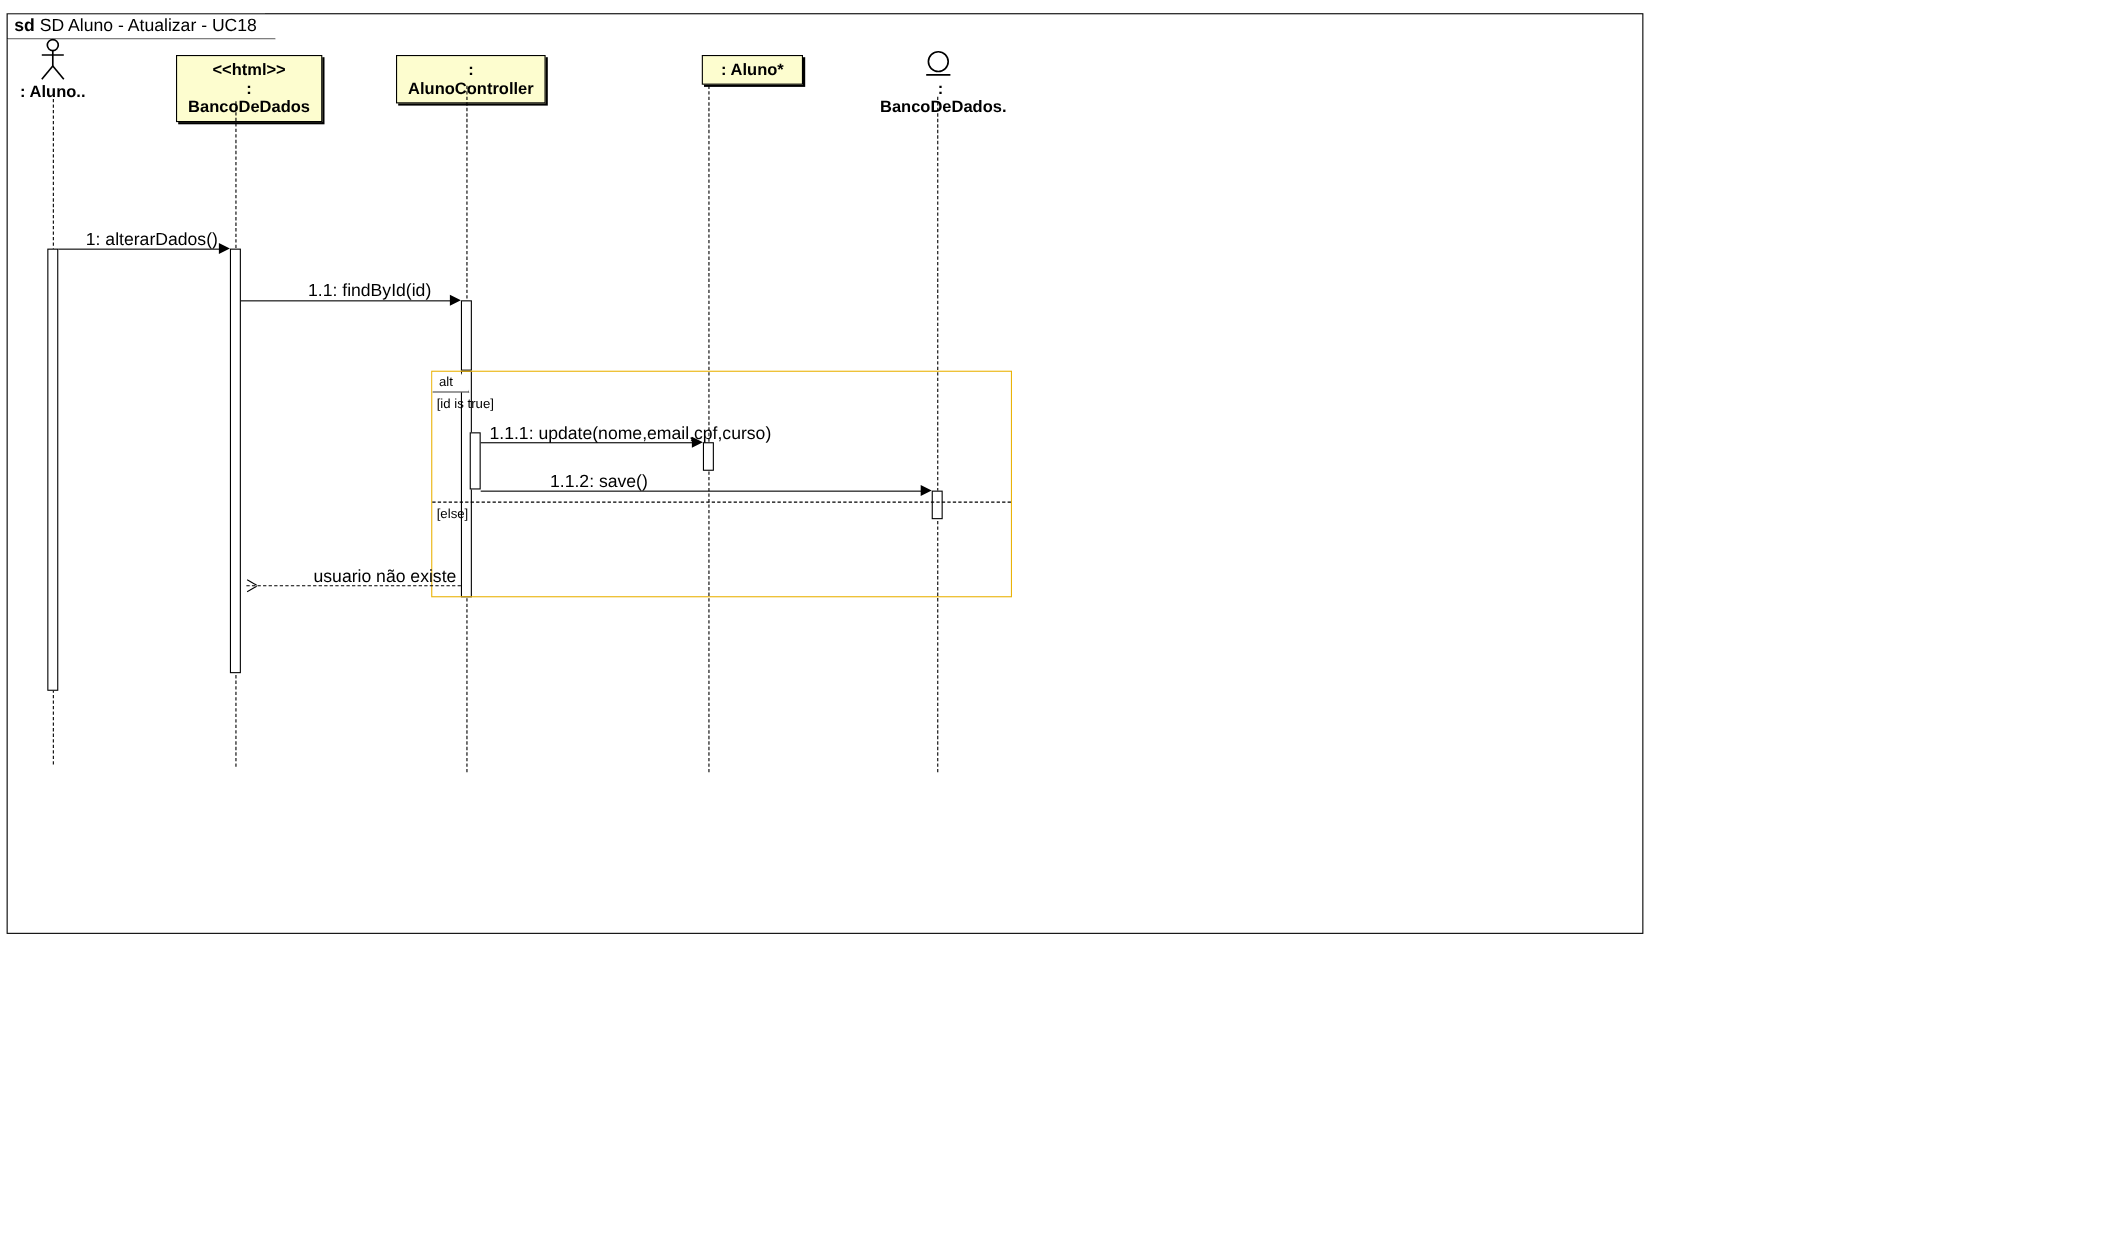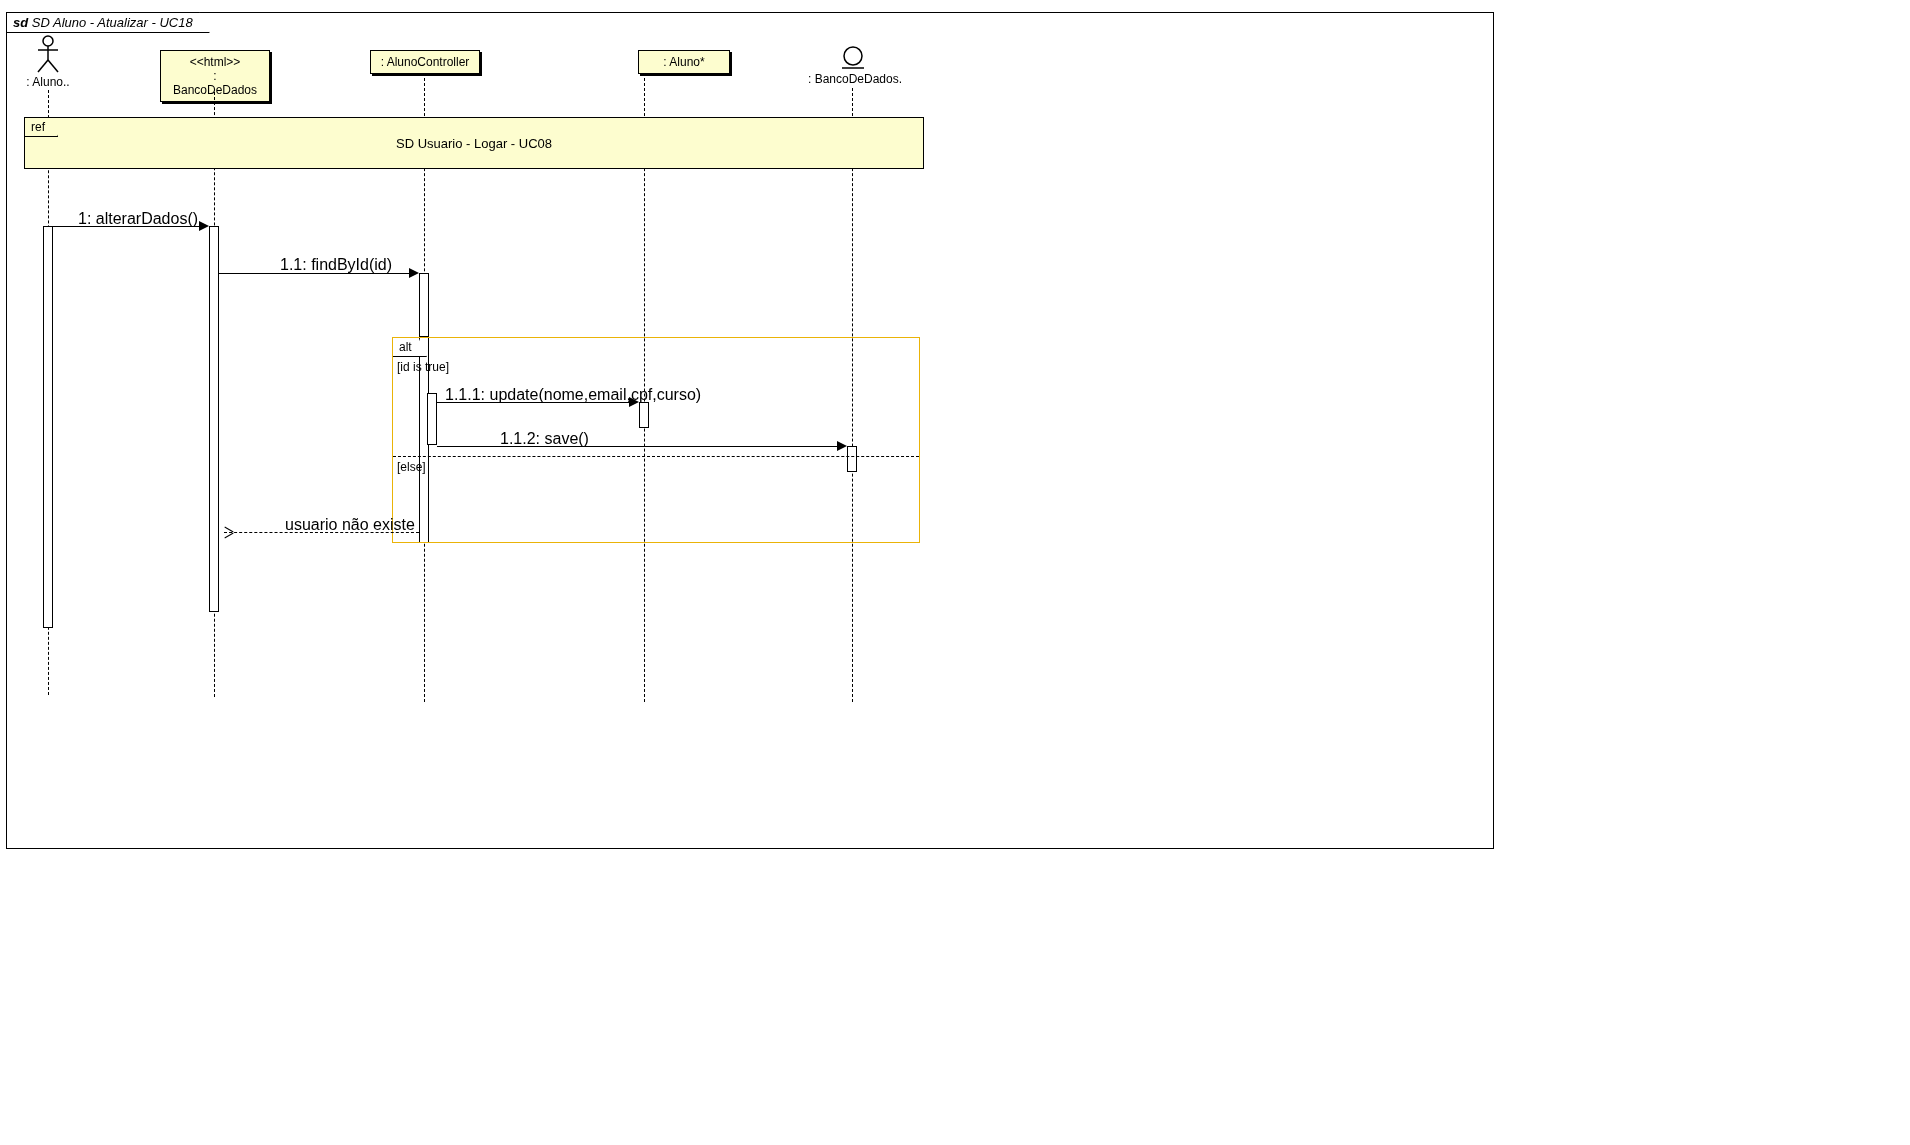"sd SD Aluno - Atualizar" .frame-tab { font-size: 13px -> 16px; font-style: italic -> none }
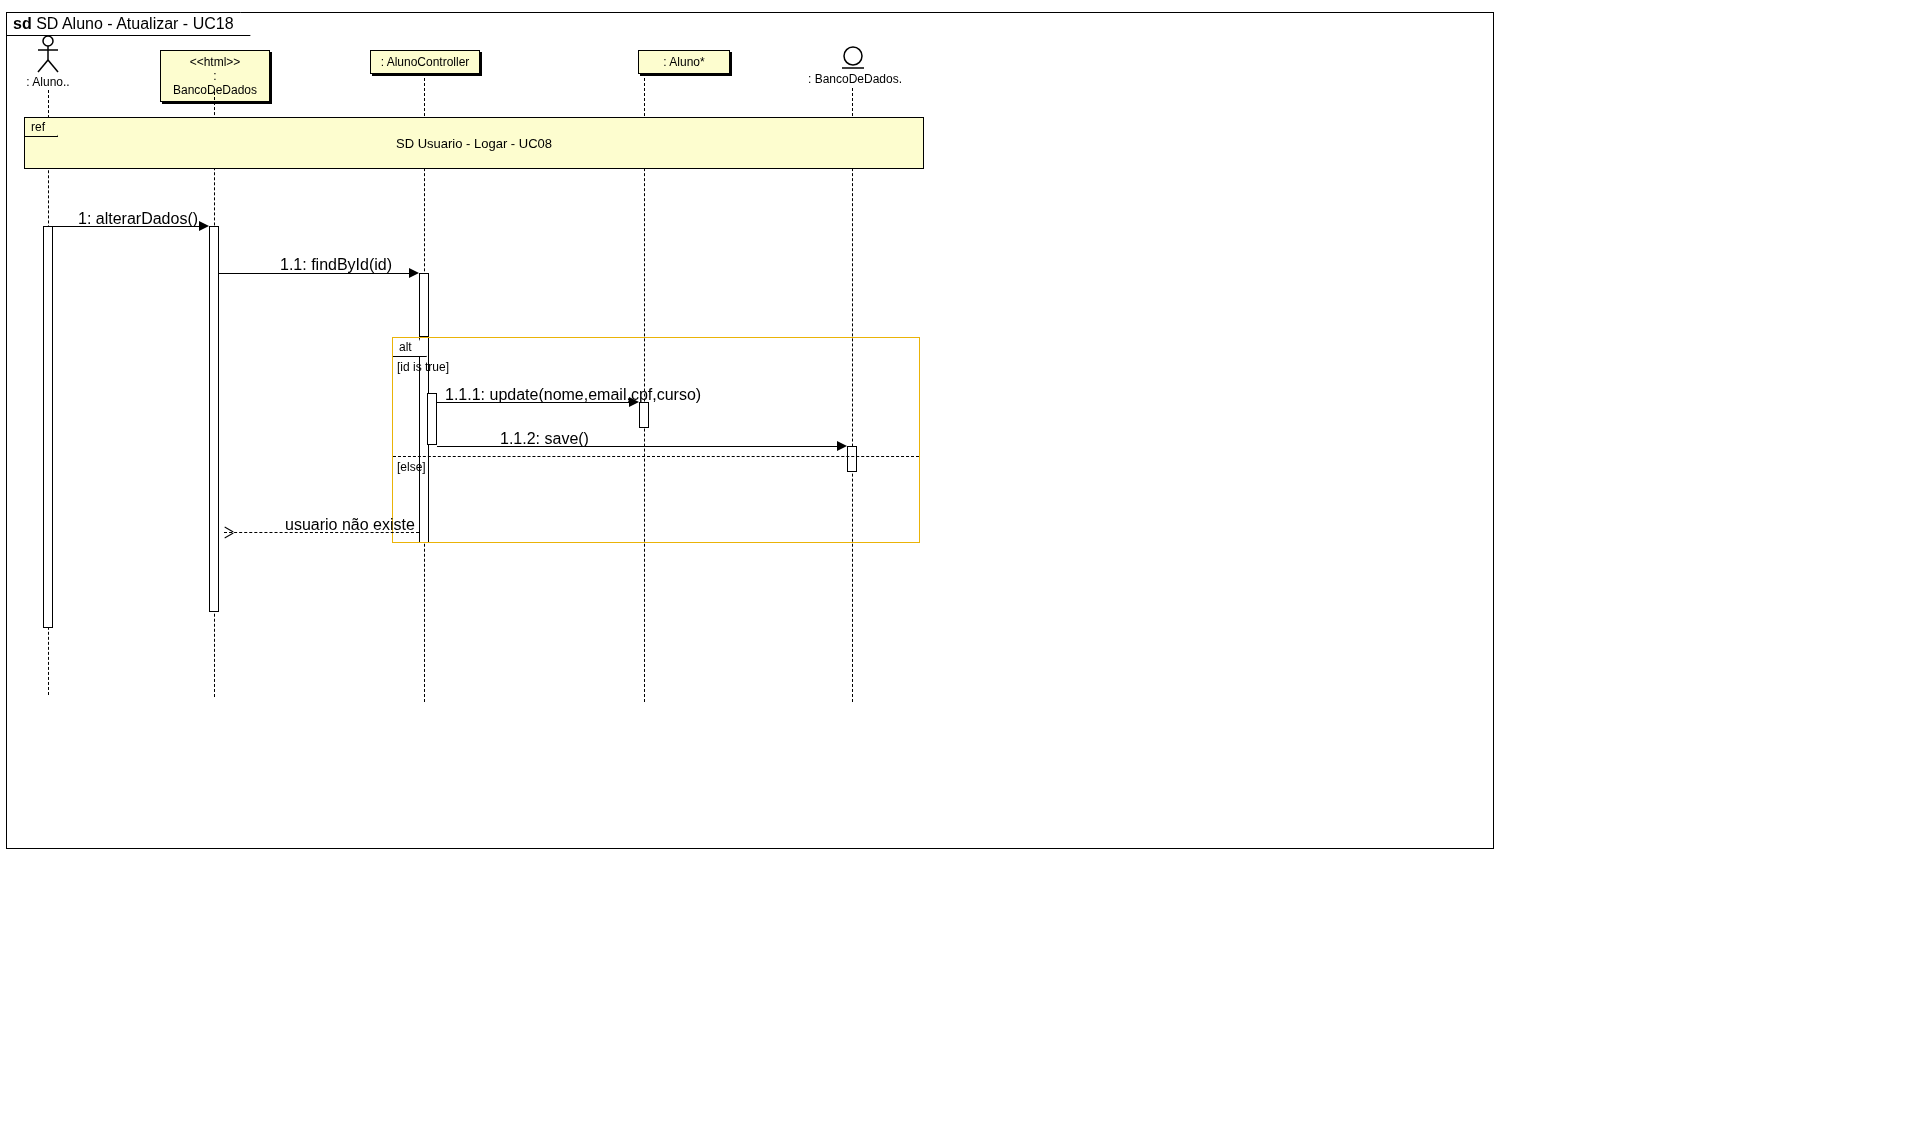"<<html>>" .lifeline-head { font-size: 12px -> 15px; font-weight: none -> bold }
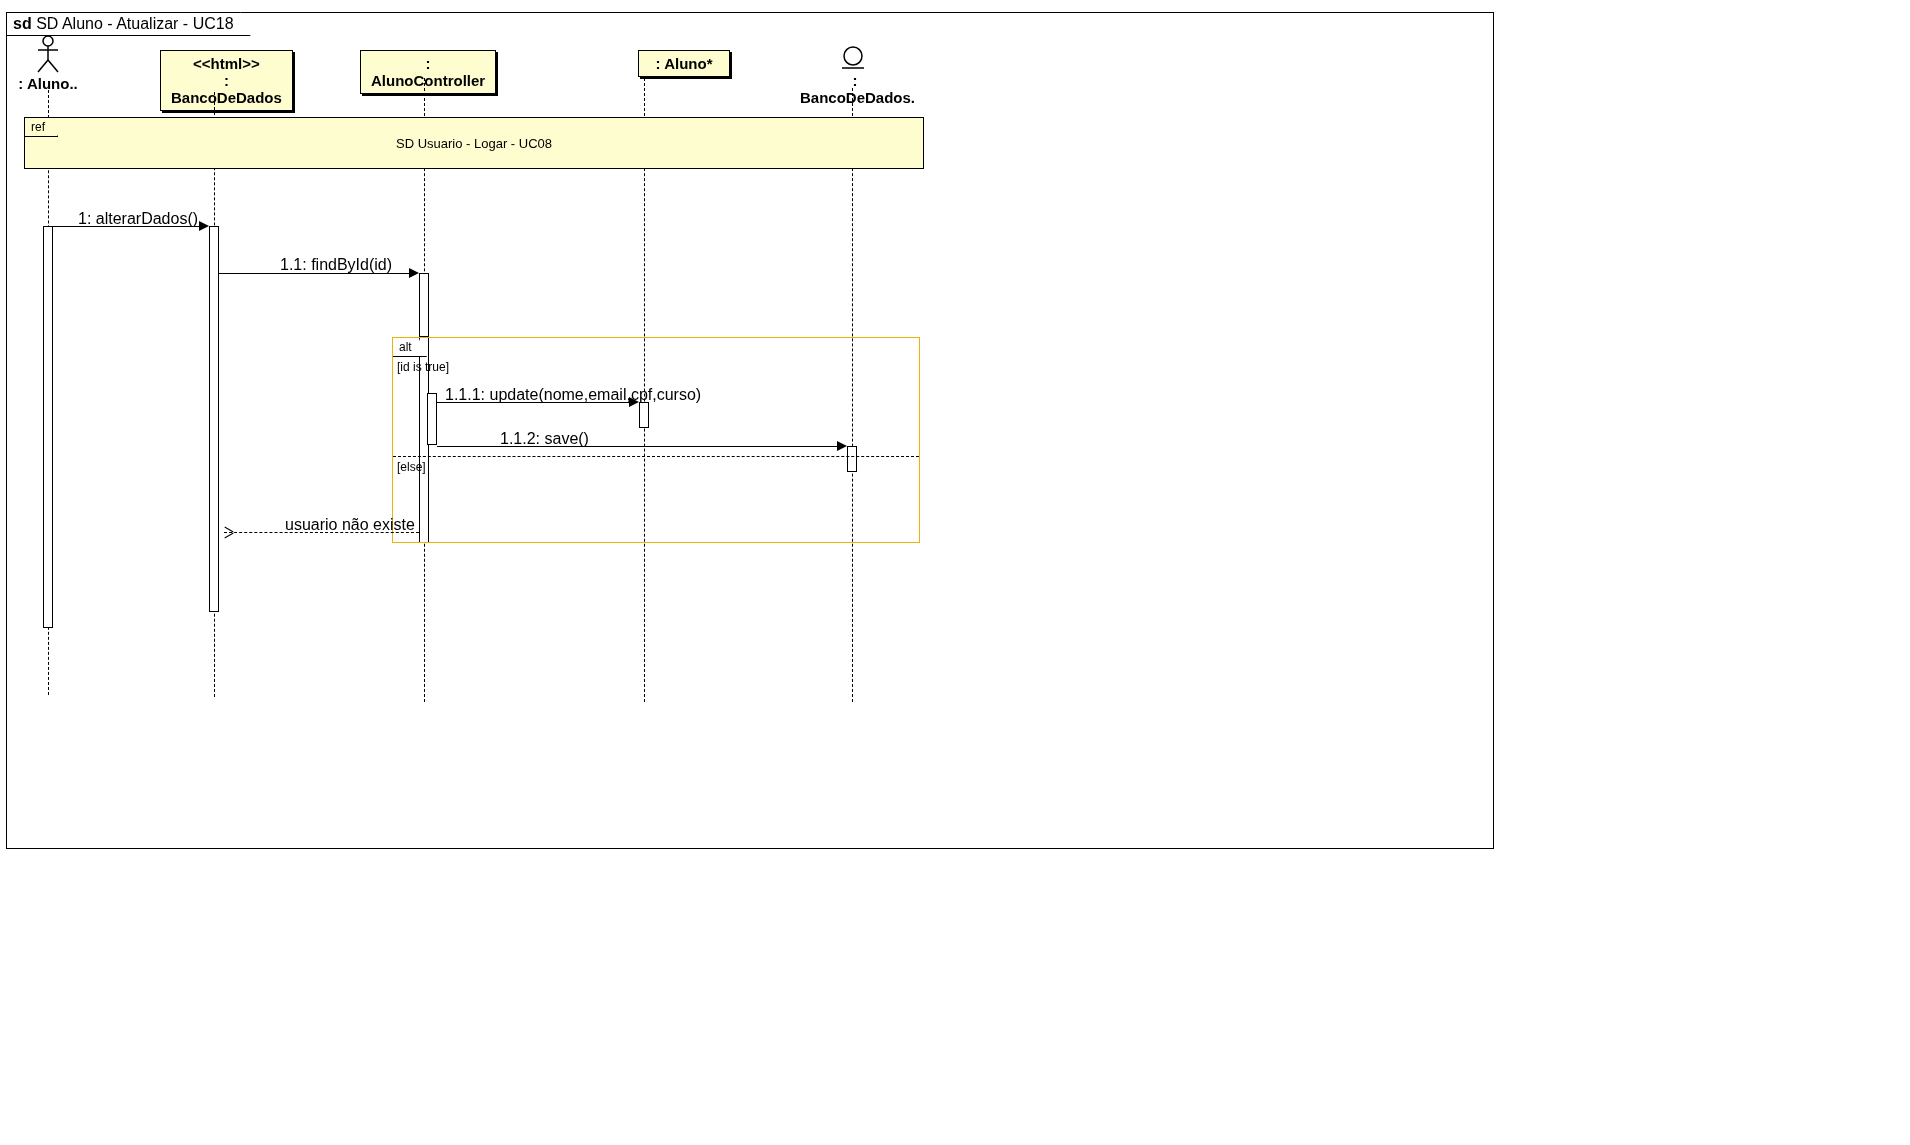"ref" div.ref-box { html: <div> <div> <span>ref</span> </div> <div>SD Usuario - Logar - UC08</div> </div> -> none }
